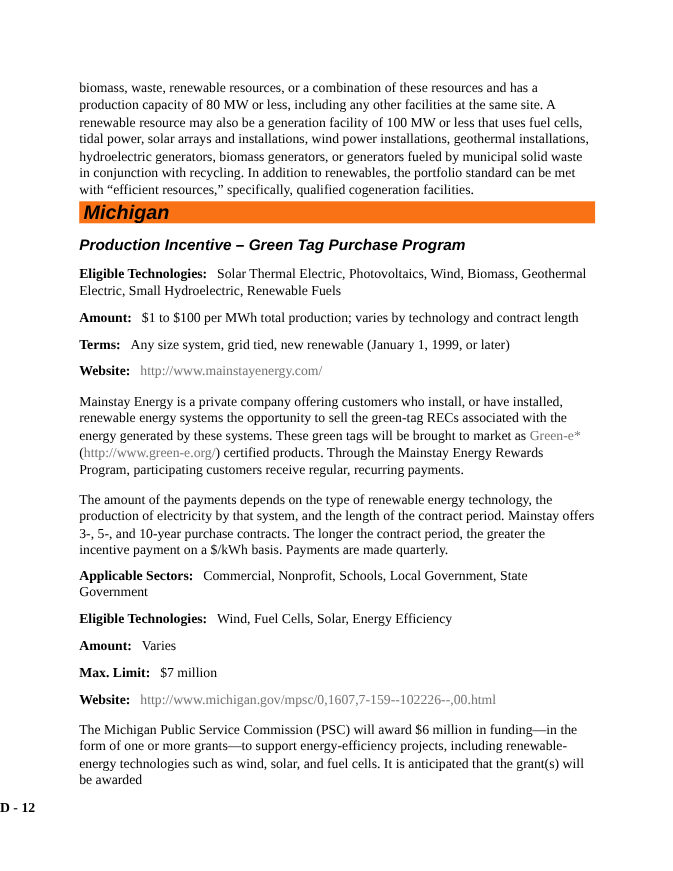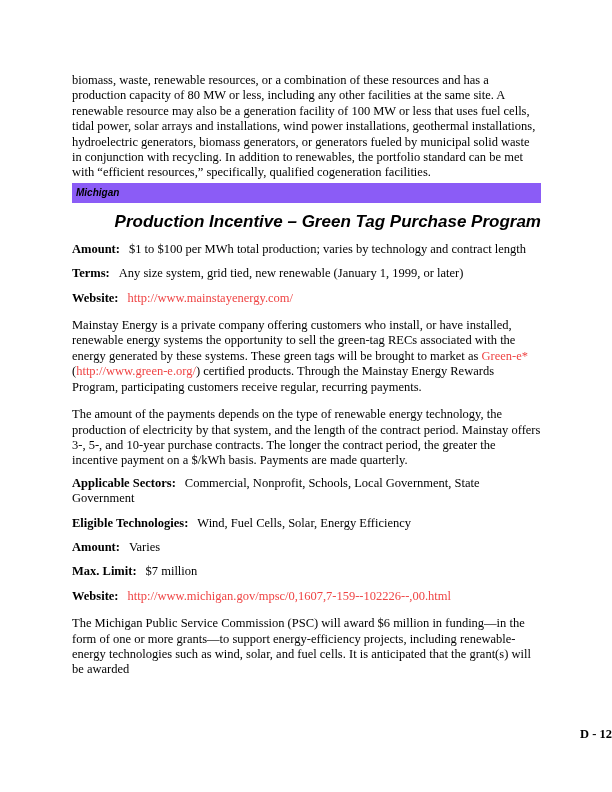"Michigan" .state-banner { background: #8b5cf6 -> #f97316; font-size: 10px -> 18px }
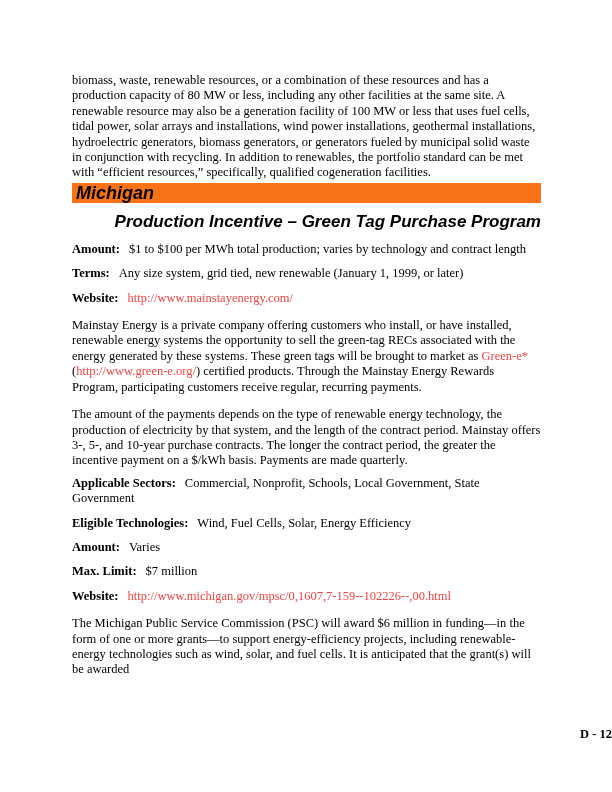"Production Incentive – Green Tag" .program-title { font-size: 17px -> 14px; text-align: right -> none }
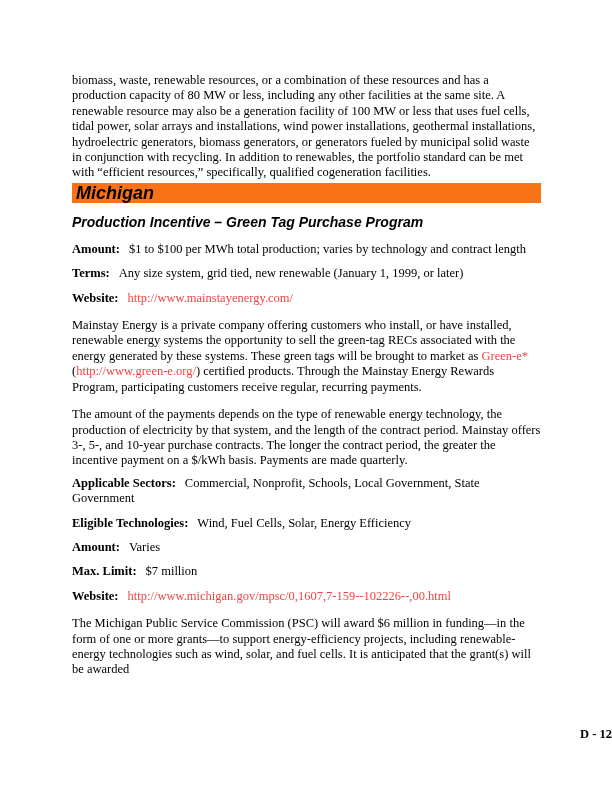"Eligible Technologies: Solar Thermal" p.field { html: none -> <p> <span>Eligible Technologies:</span><span>Solar Thermal Electric, Photovoltaics, Wind, Biomass, Geothermal Electric, Small Hydroelectric, Renewable Fuels</span> </p> }
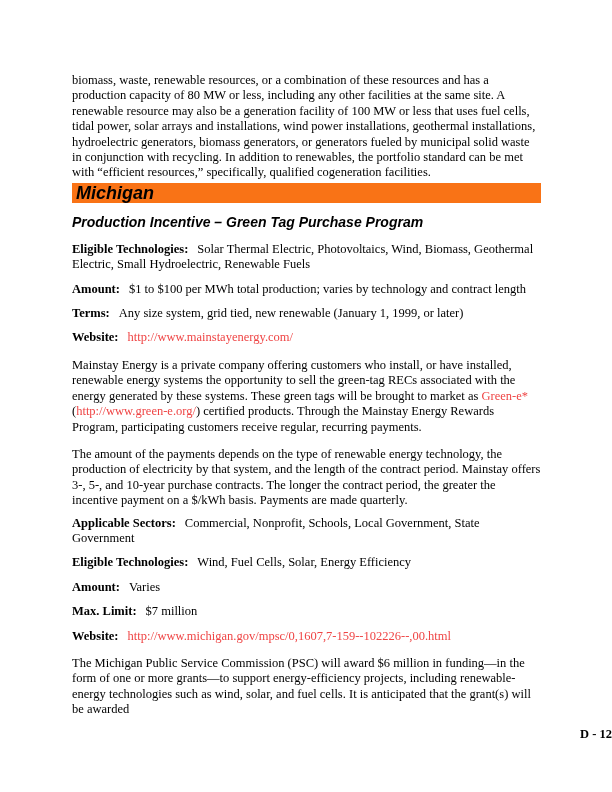"http://www.mainstayenergy.com/" .link { color: #ef4444 -> #737373 }
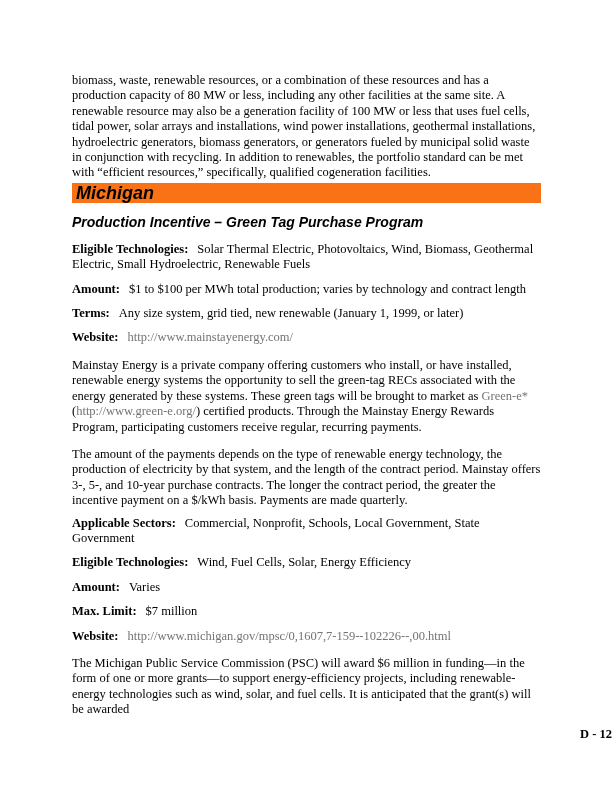"D - 12" .footer { margin-left: 11px -> none; text-align: right -> left }
